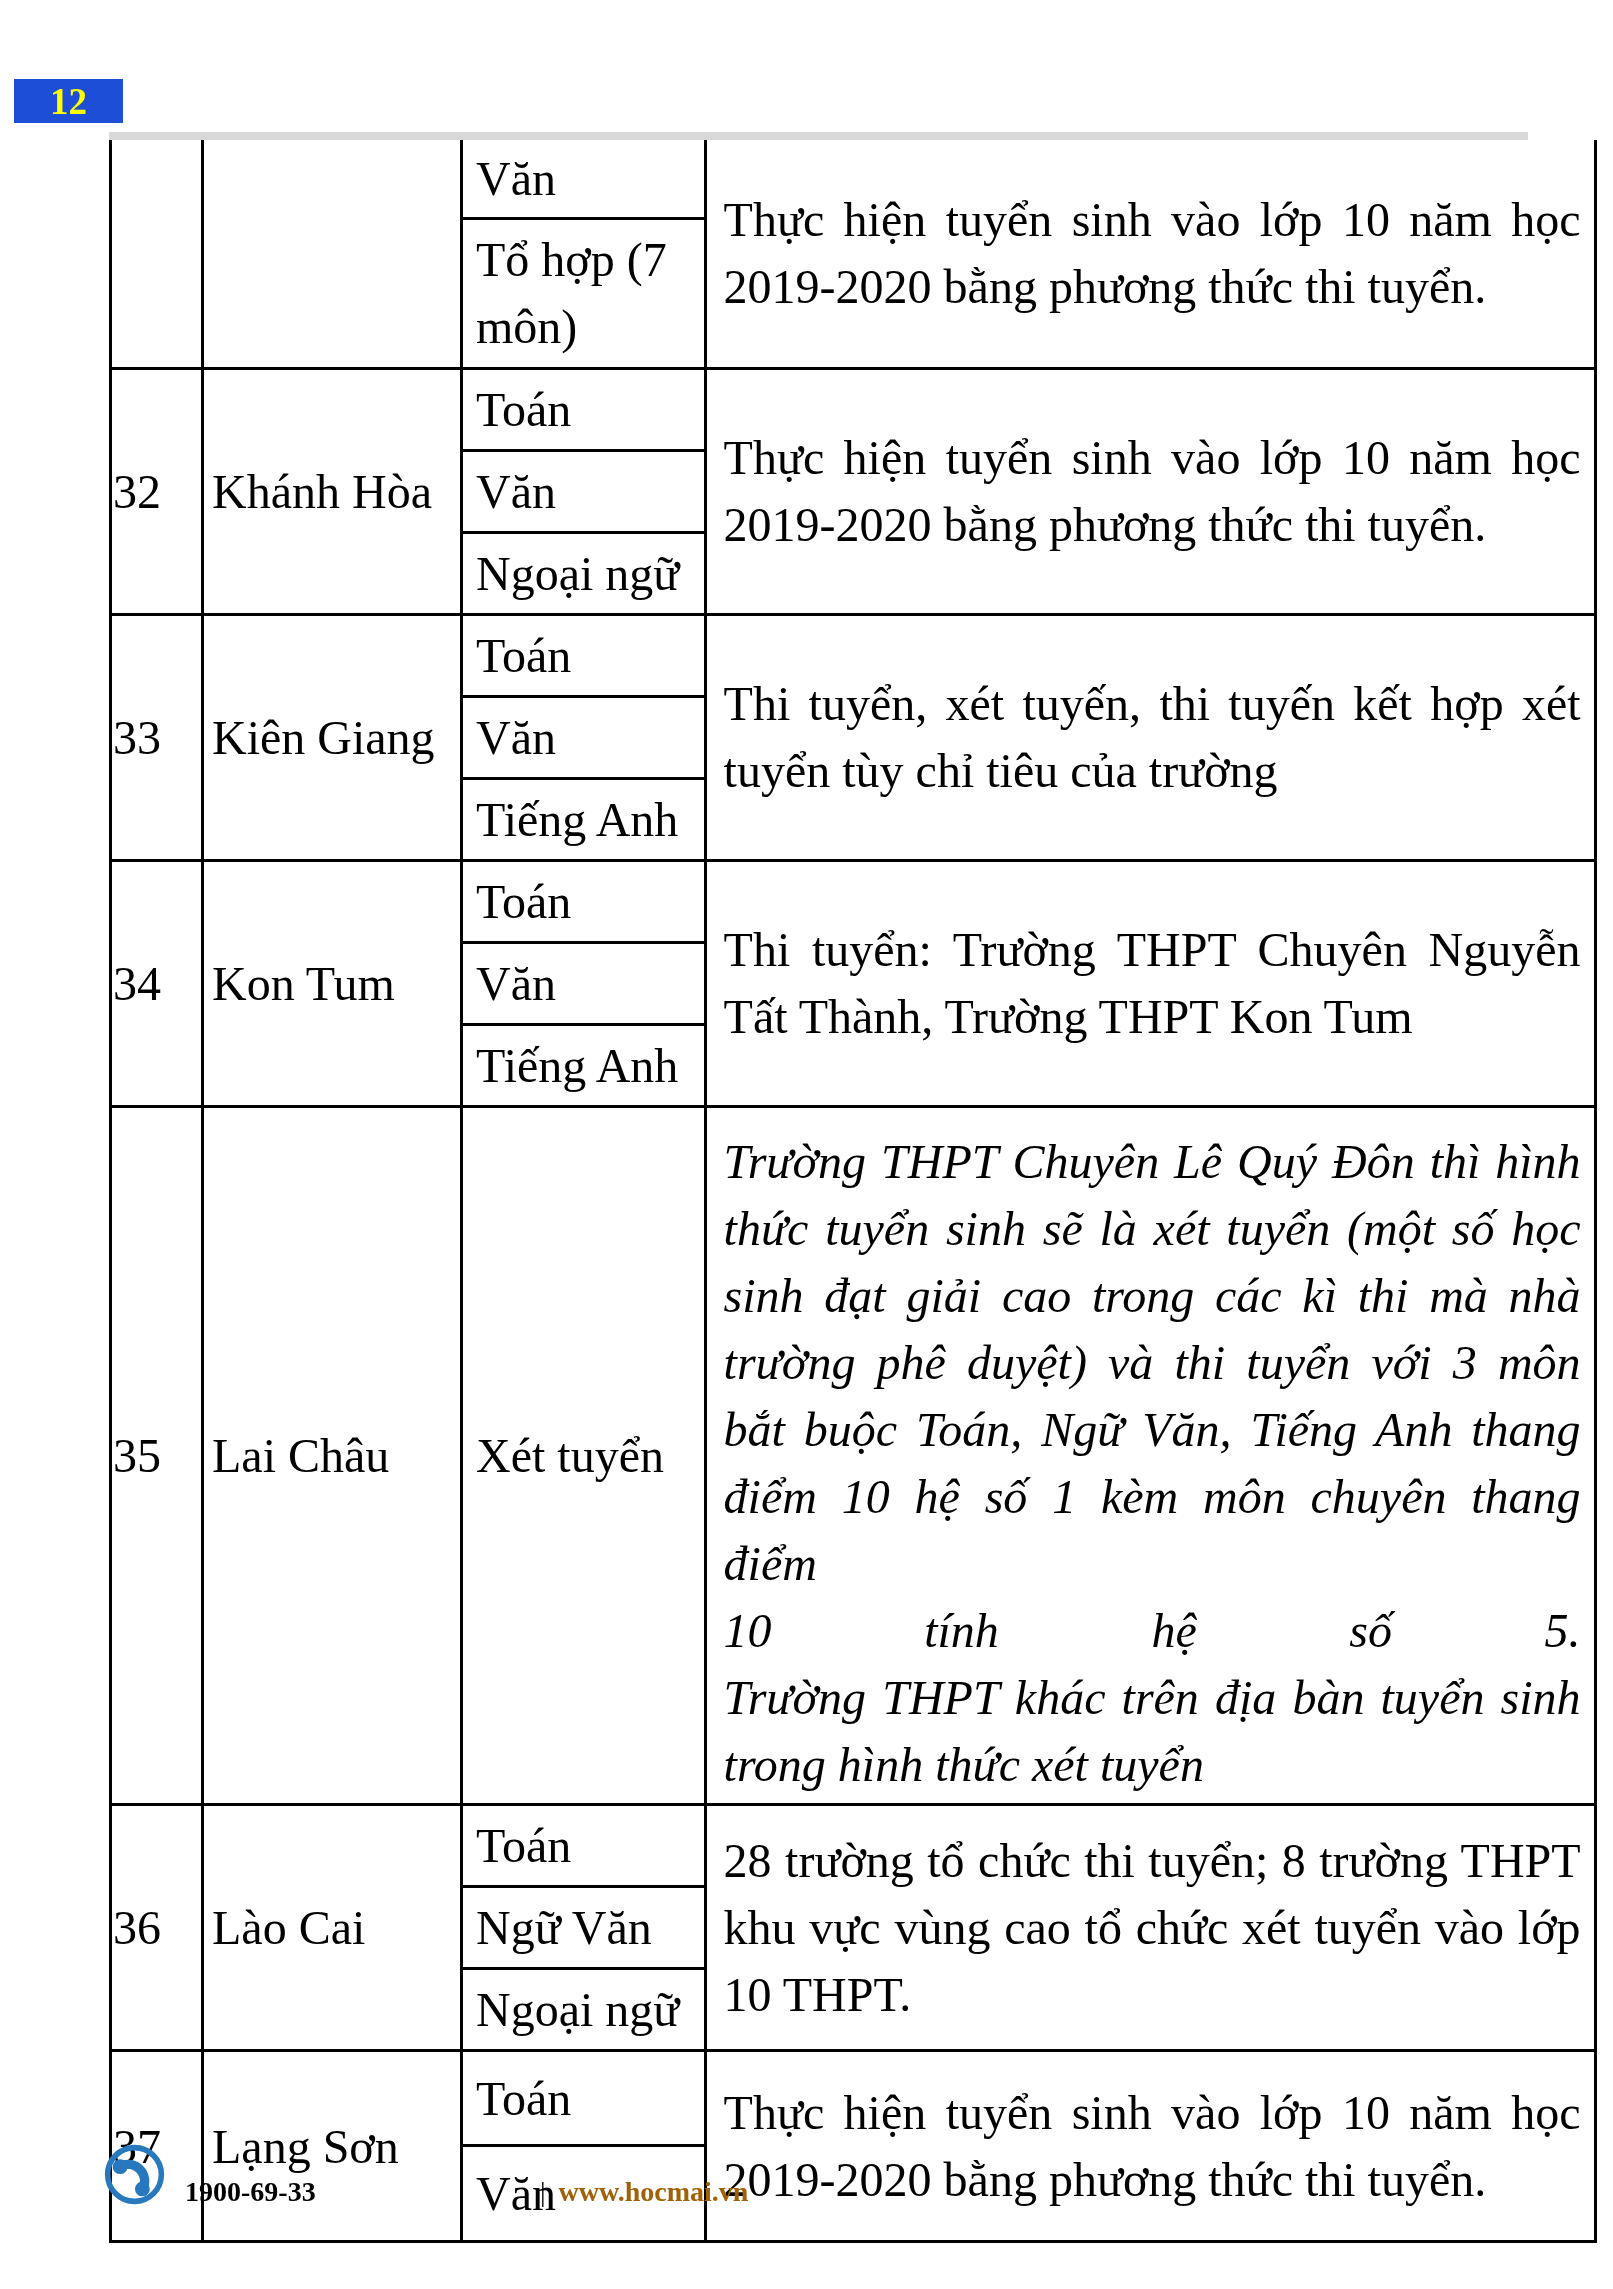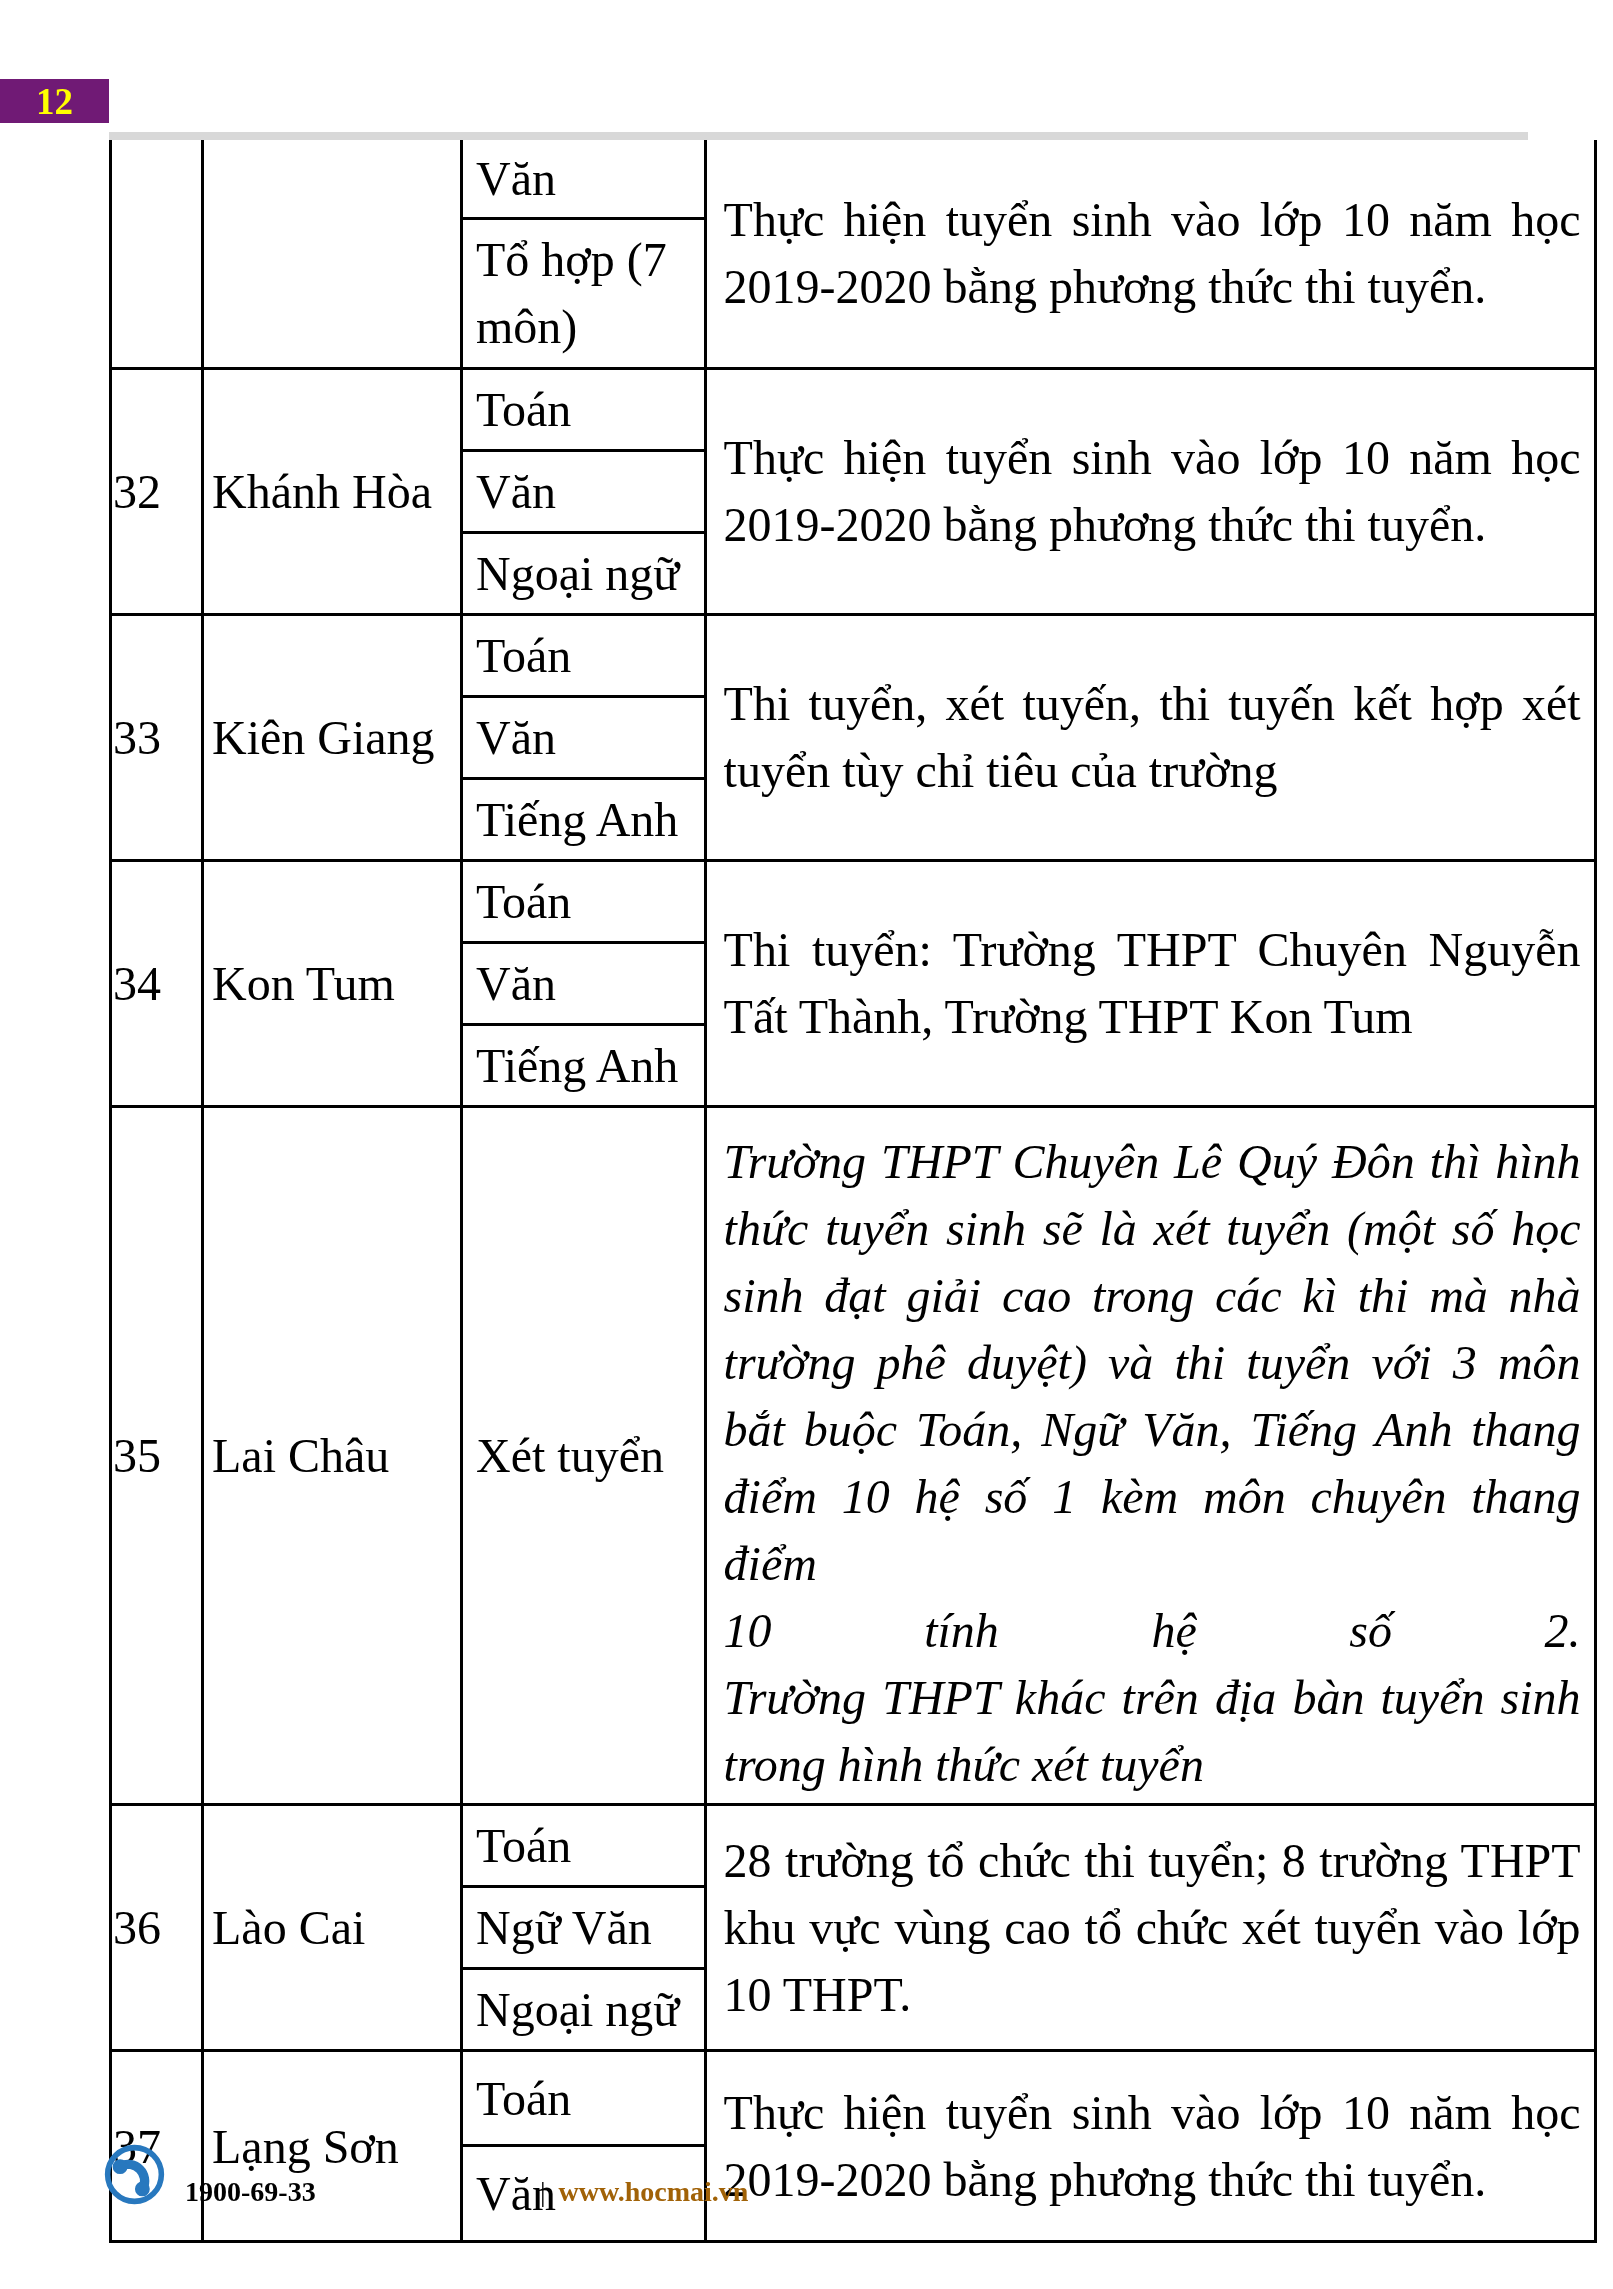"12" div { background: #701a75 -> #1d4ed8; margin-left: none -> 14px }
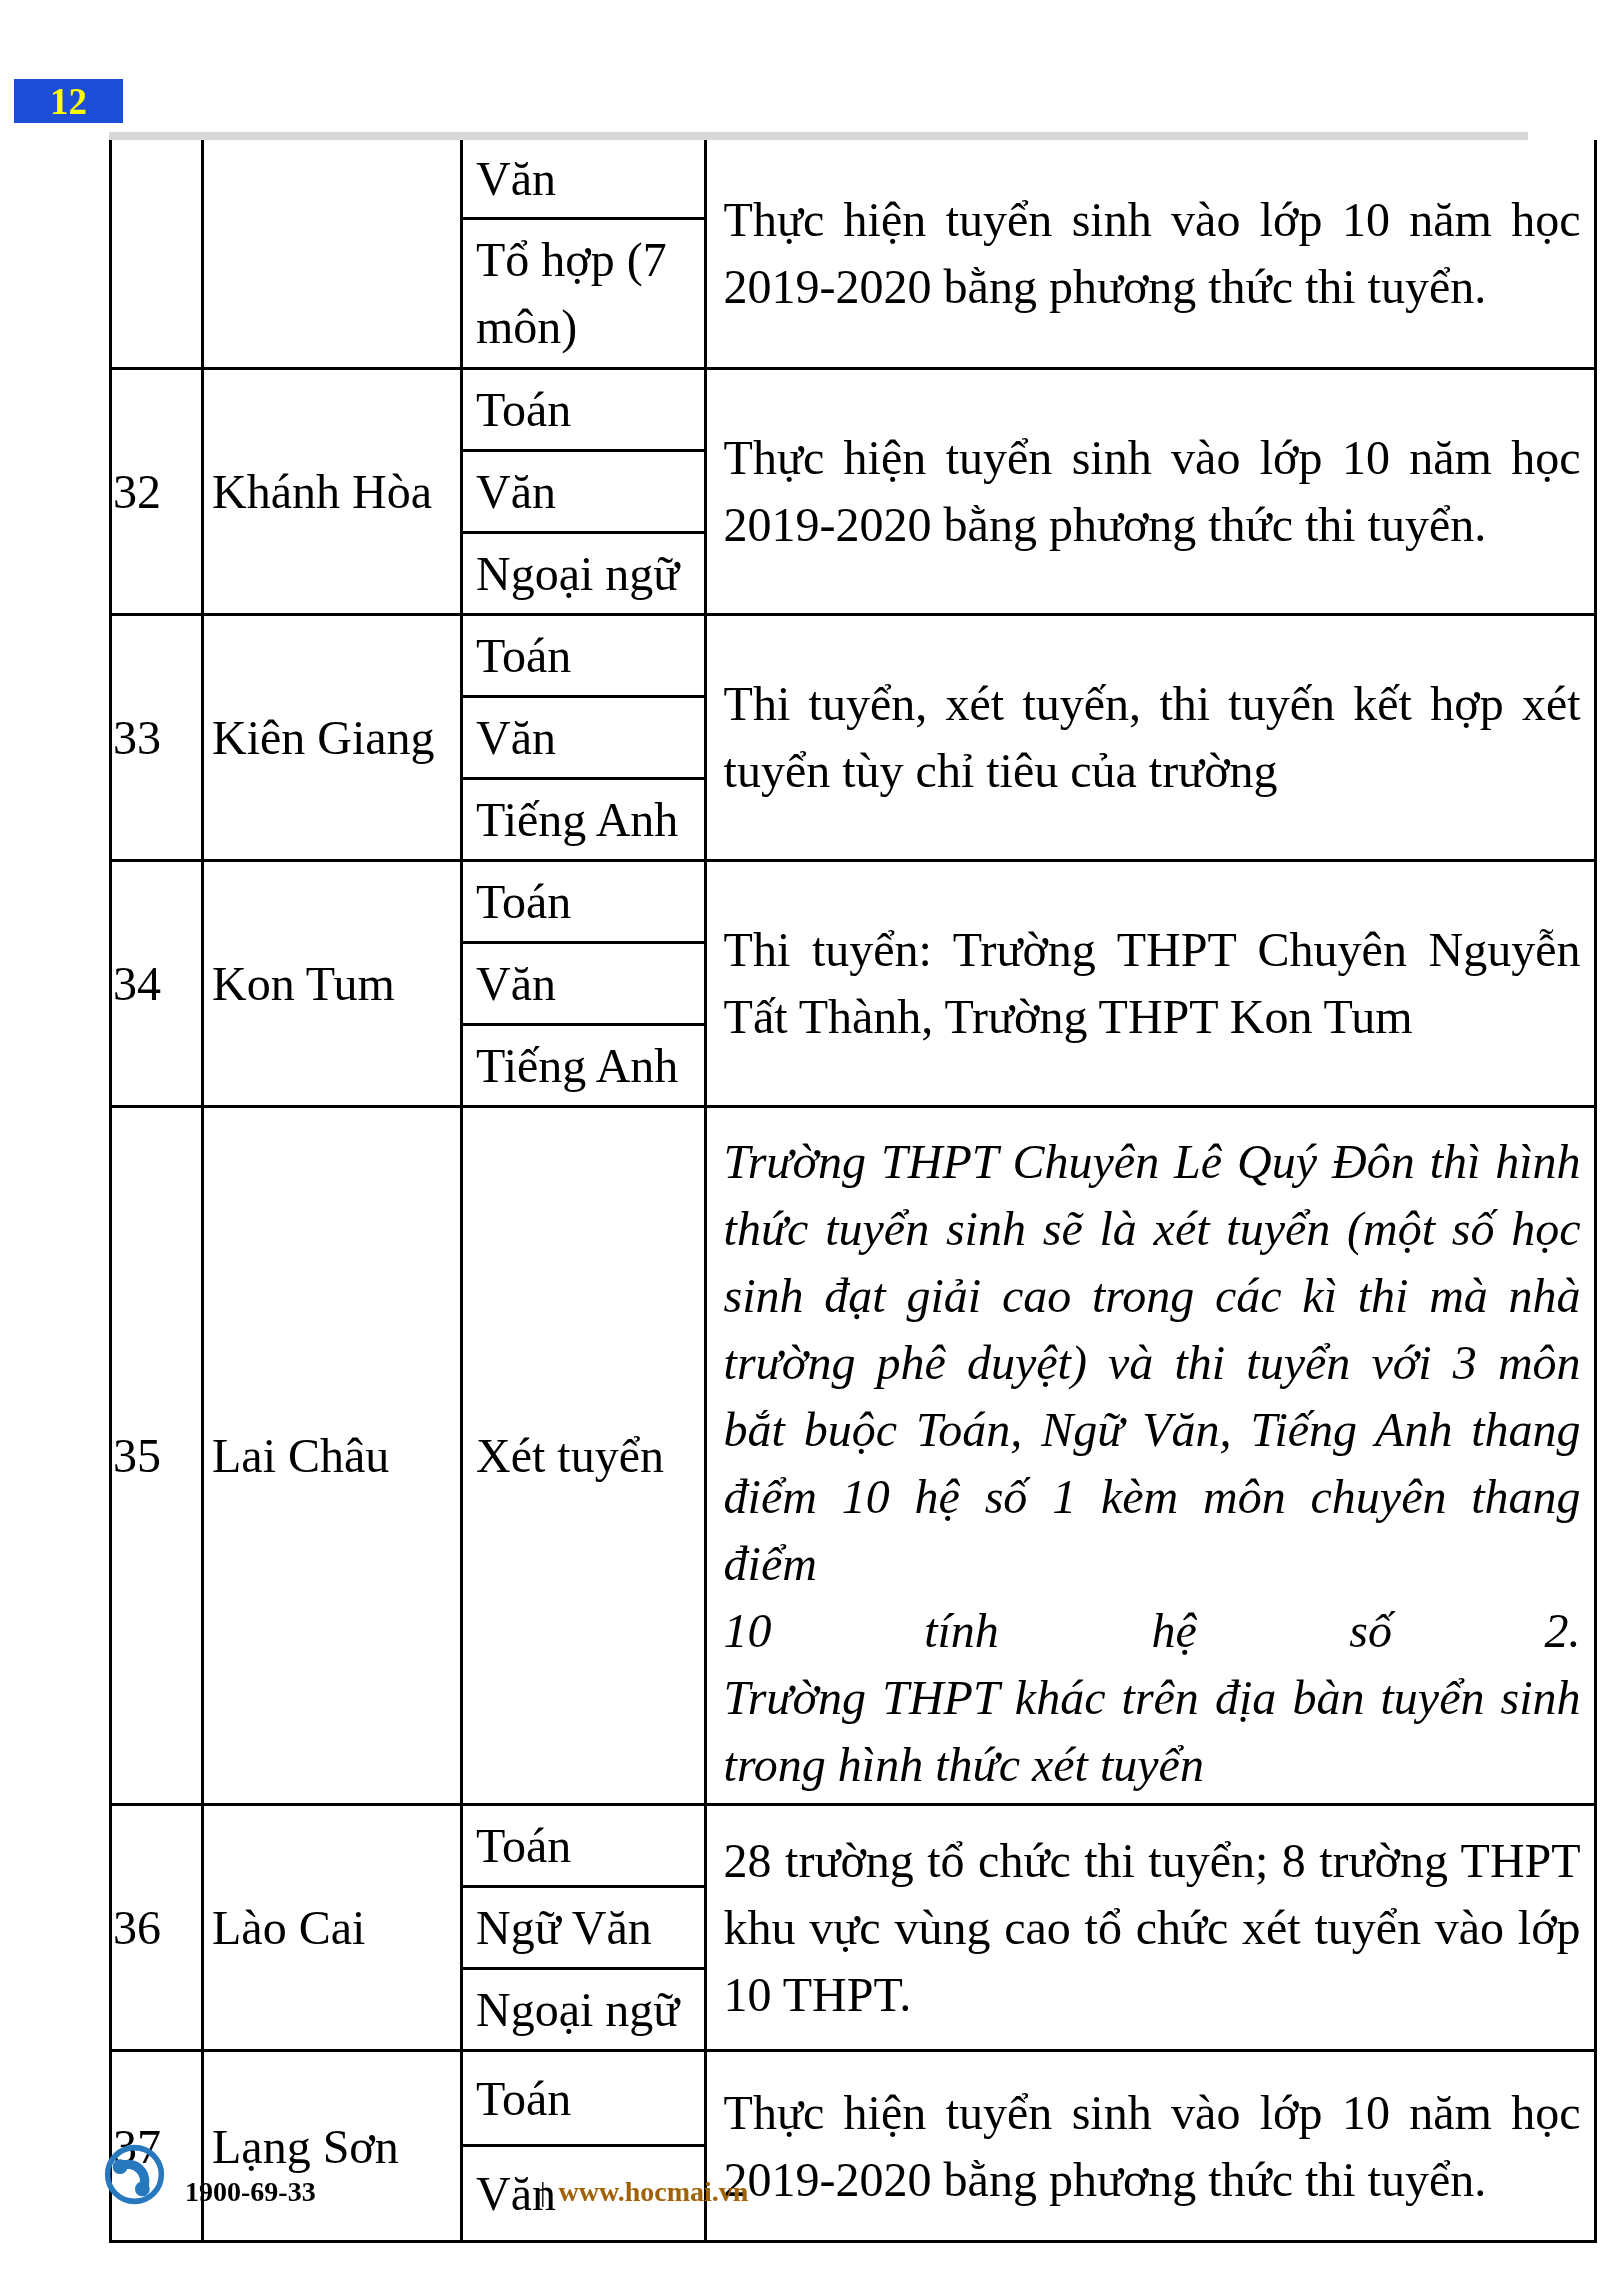"10 tính hệ số 2." div.j-all { text: 2 -> 5 }
